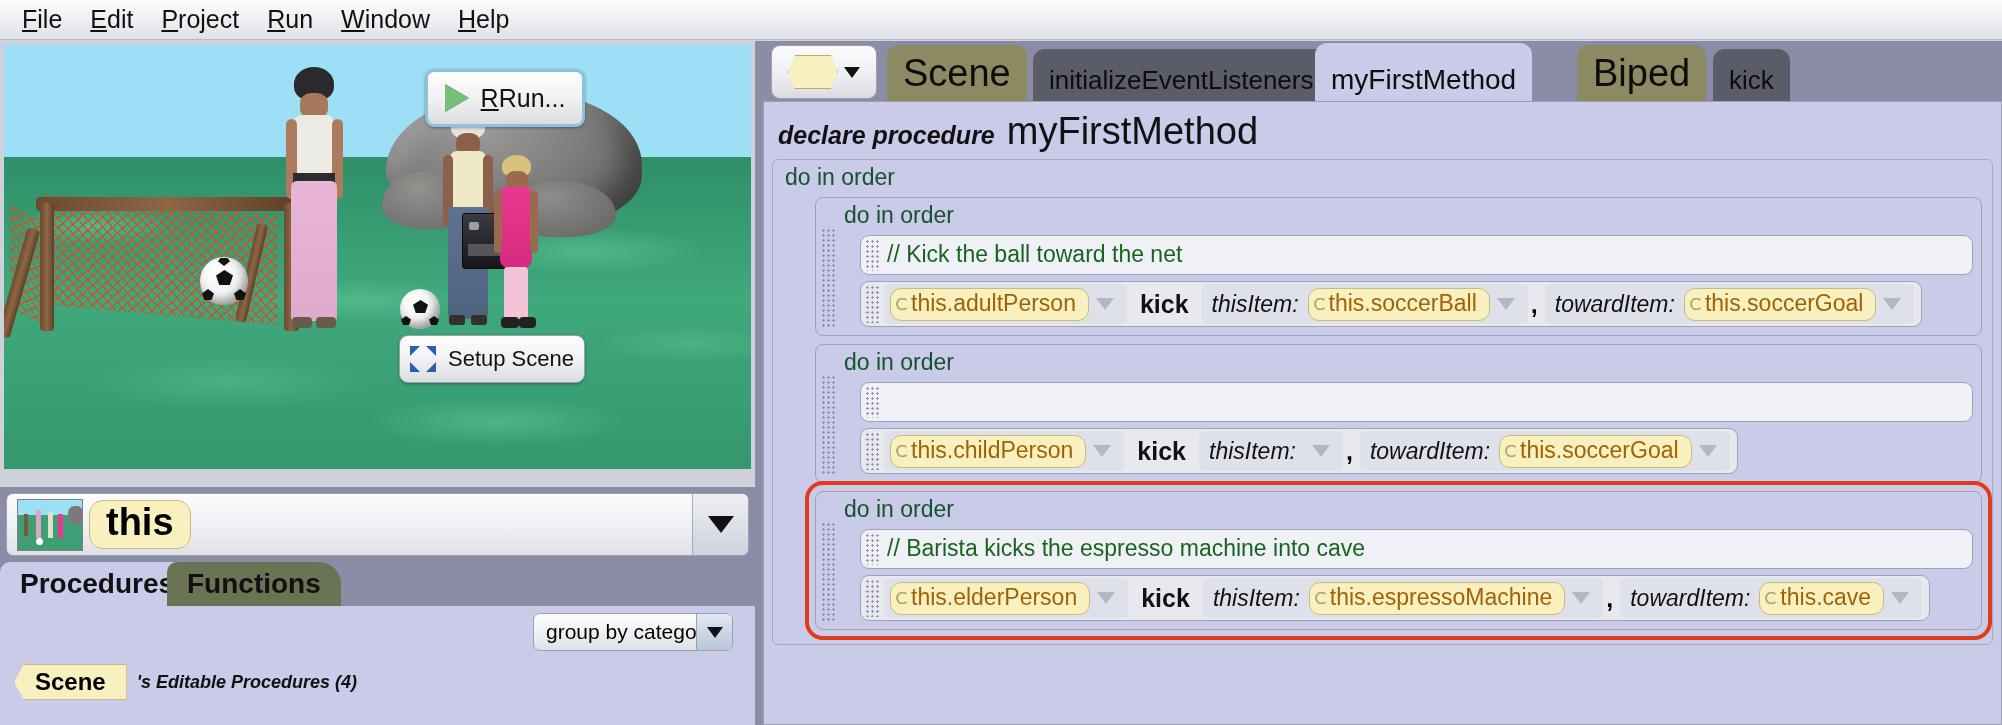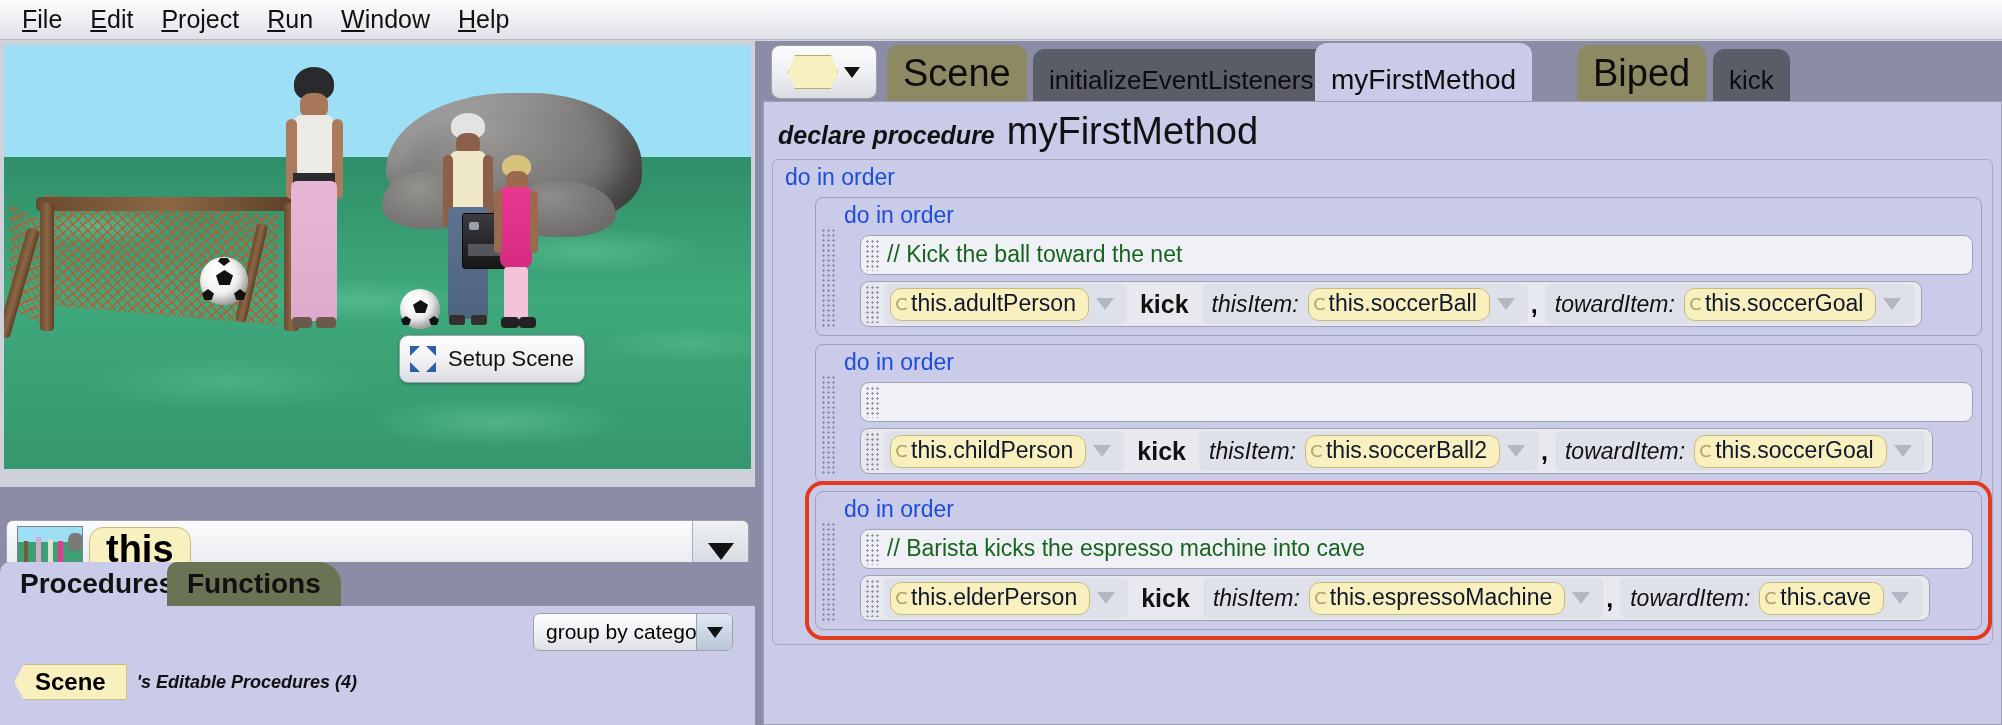"RRun..." div.btn3d { html: none -> <div> <span></span> <span><u>R</u><span>Run...</span></span> </div> }
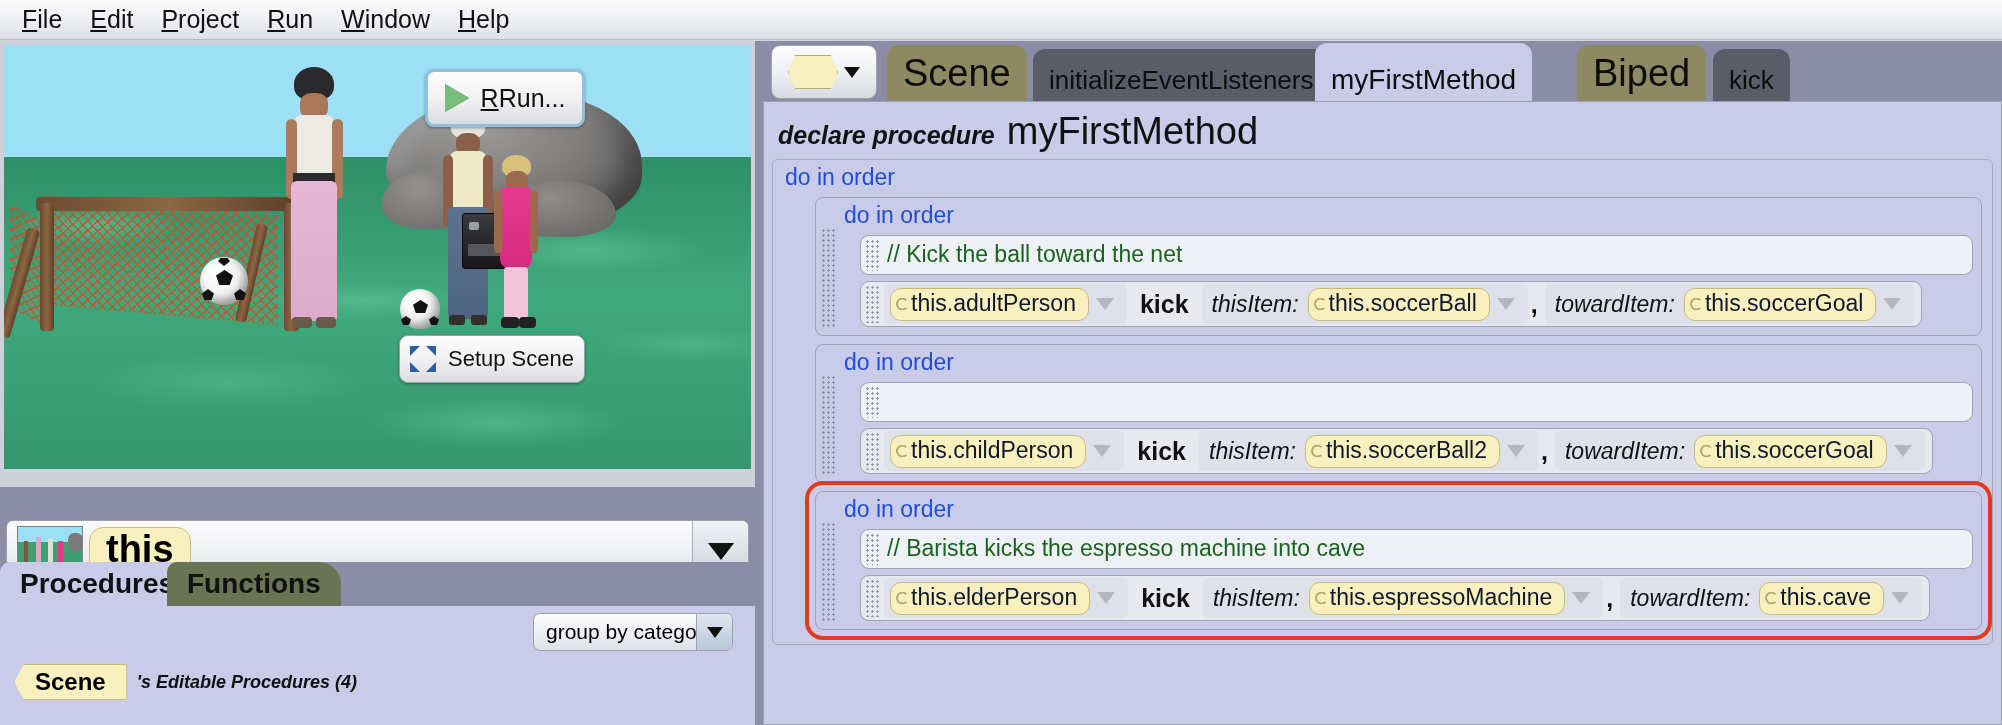"do in order" .lbl { color: #1d4ed8 -> #14532d }
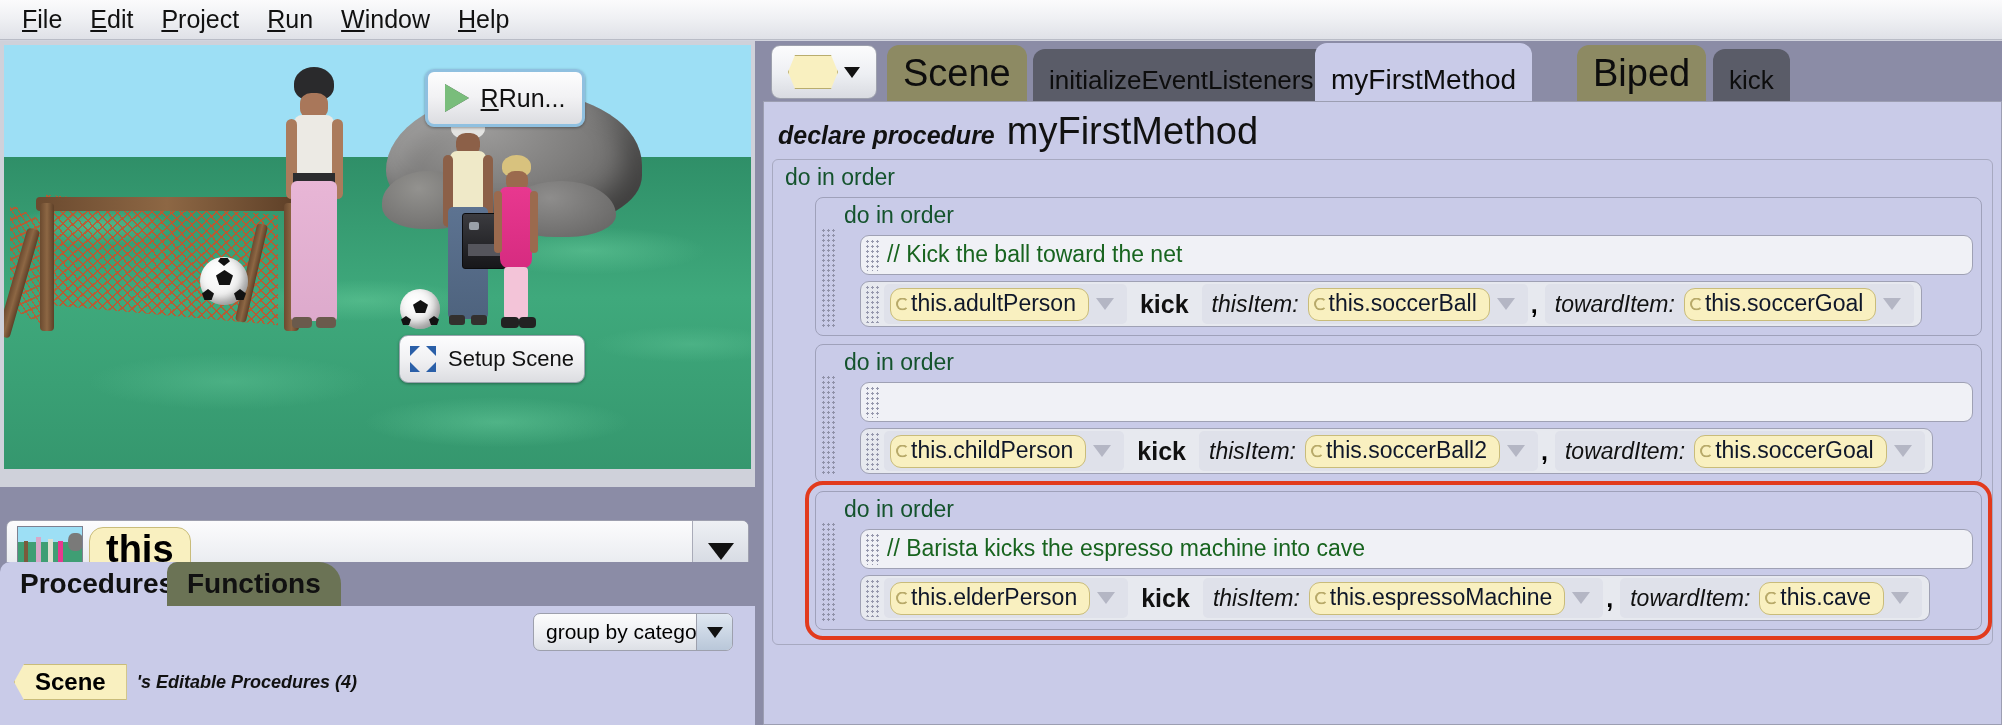"this.adultPerson" .pill { color: #0f172a -> #a16207 }
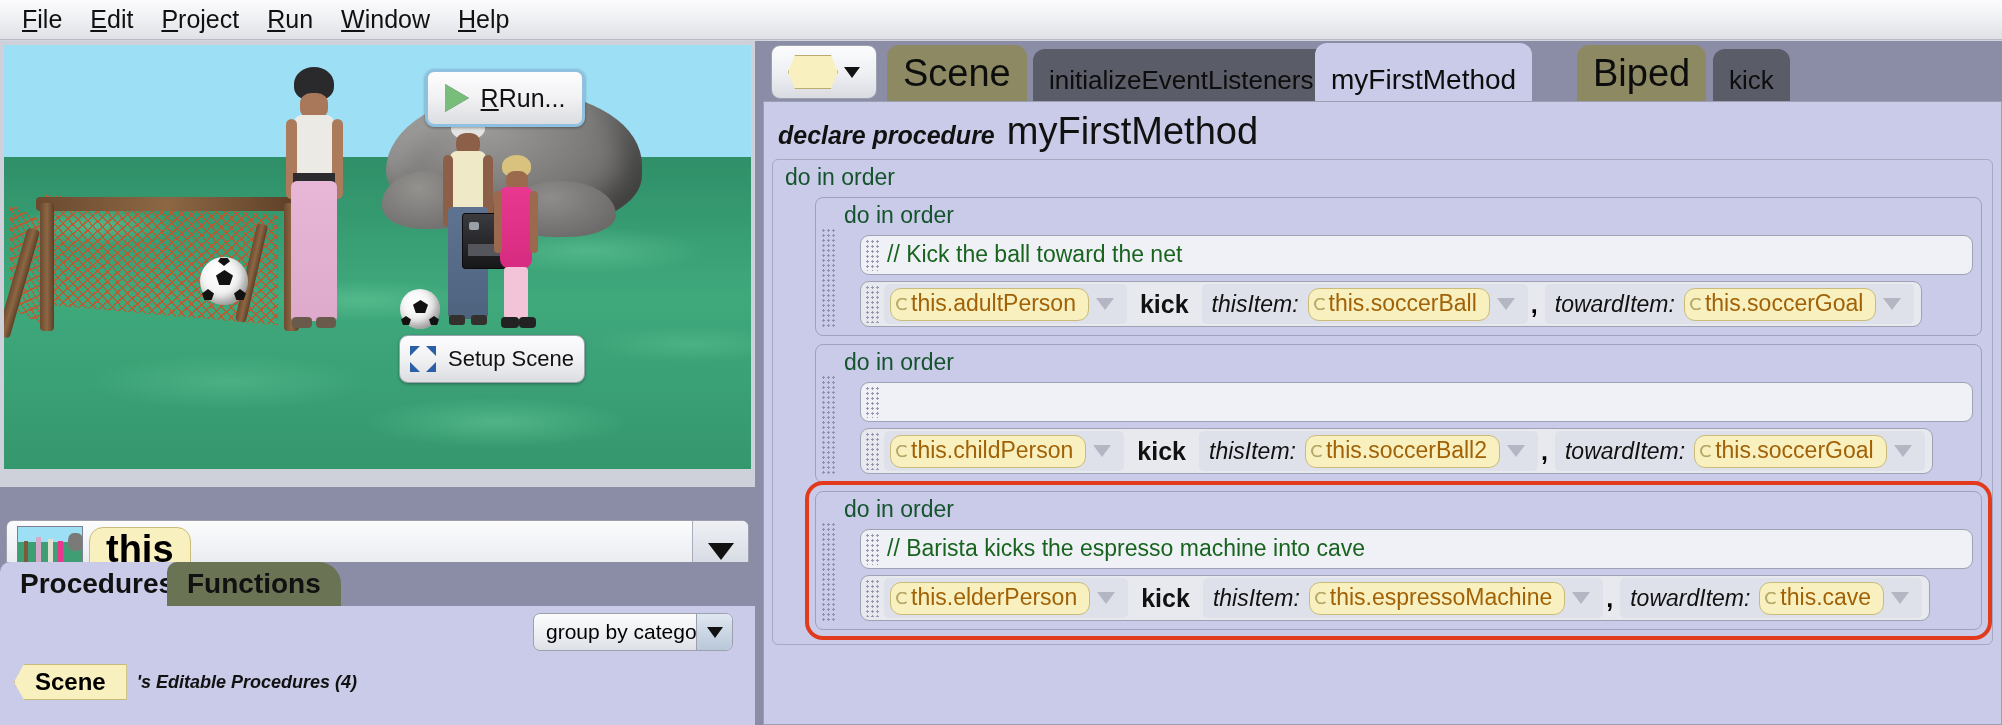"this.soccerBall2" span.pill { html: <span>this.soccerBall2</span> -> none }
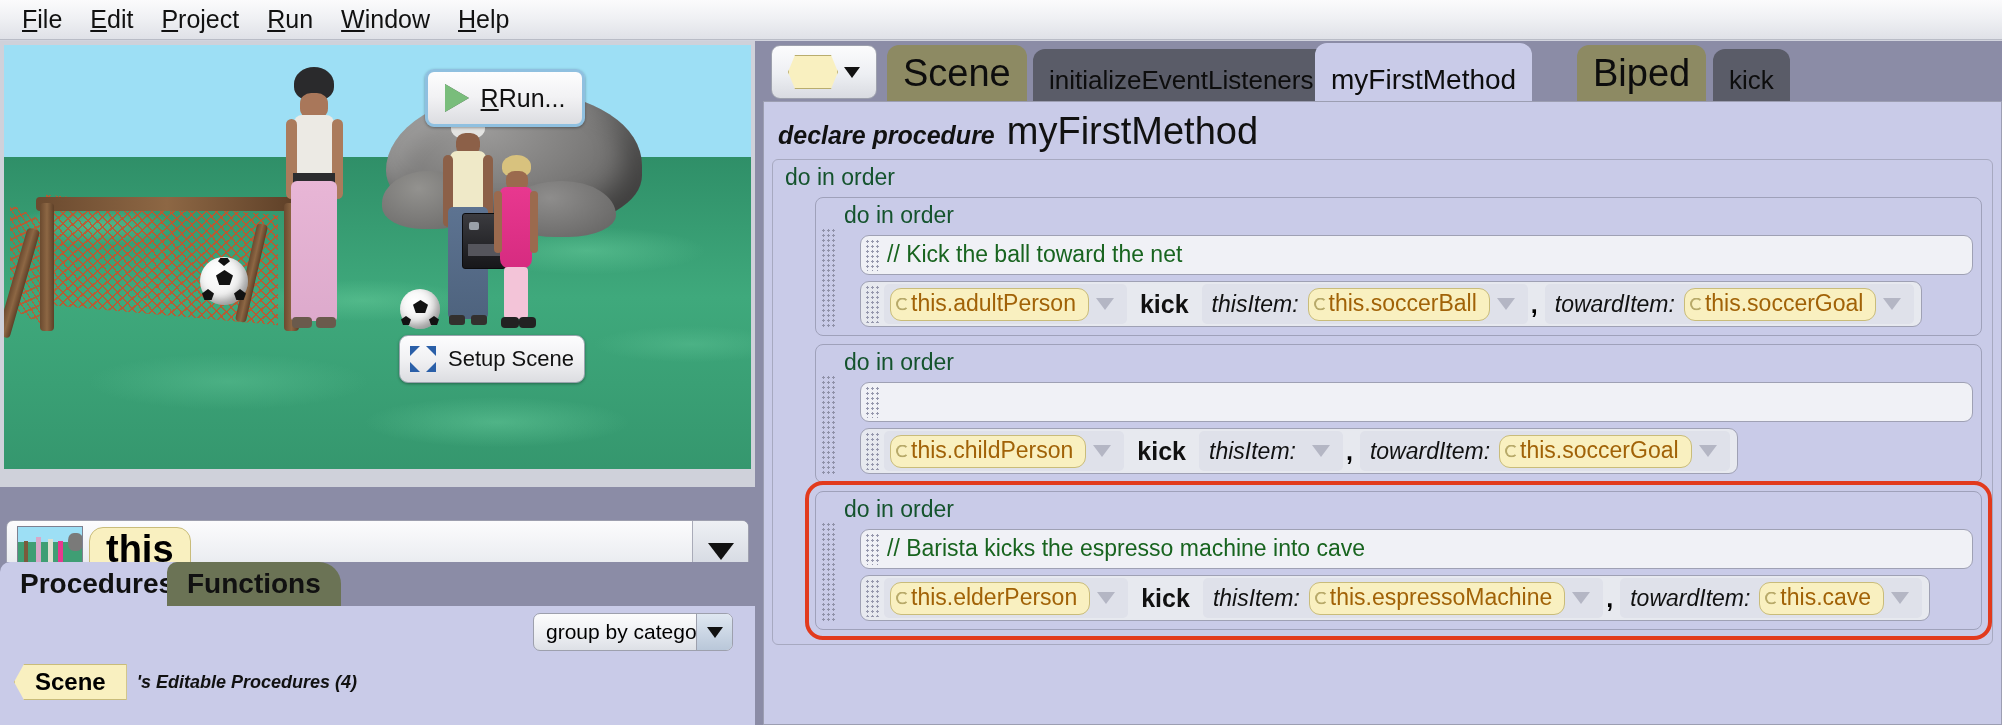"this" .this-box { margin-top: 27px -> none }
